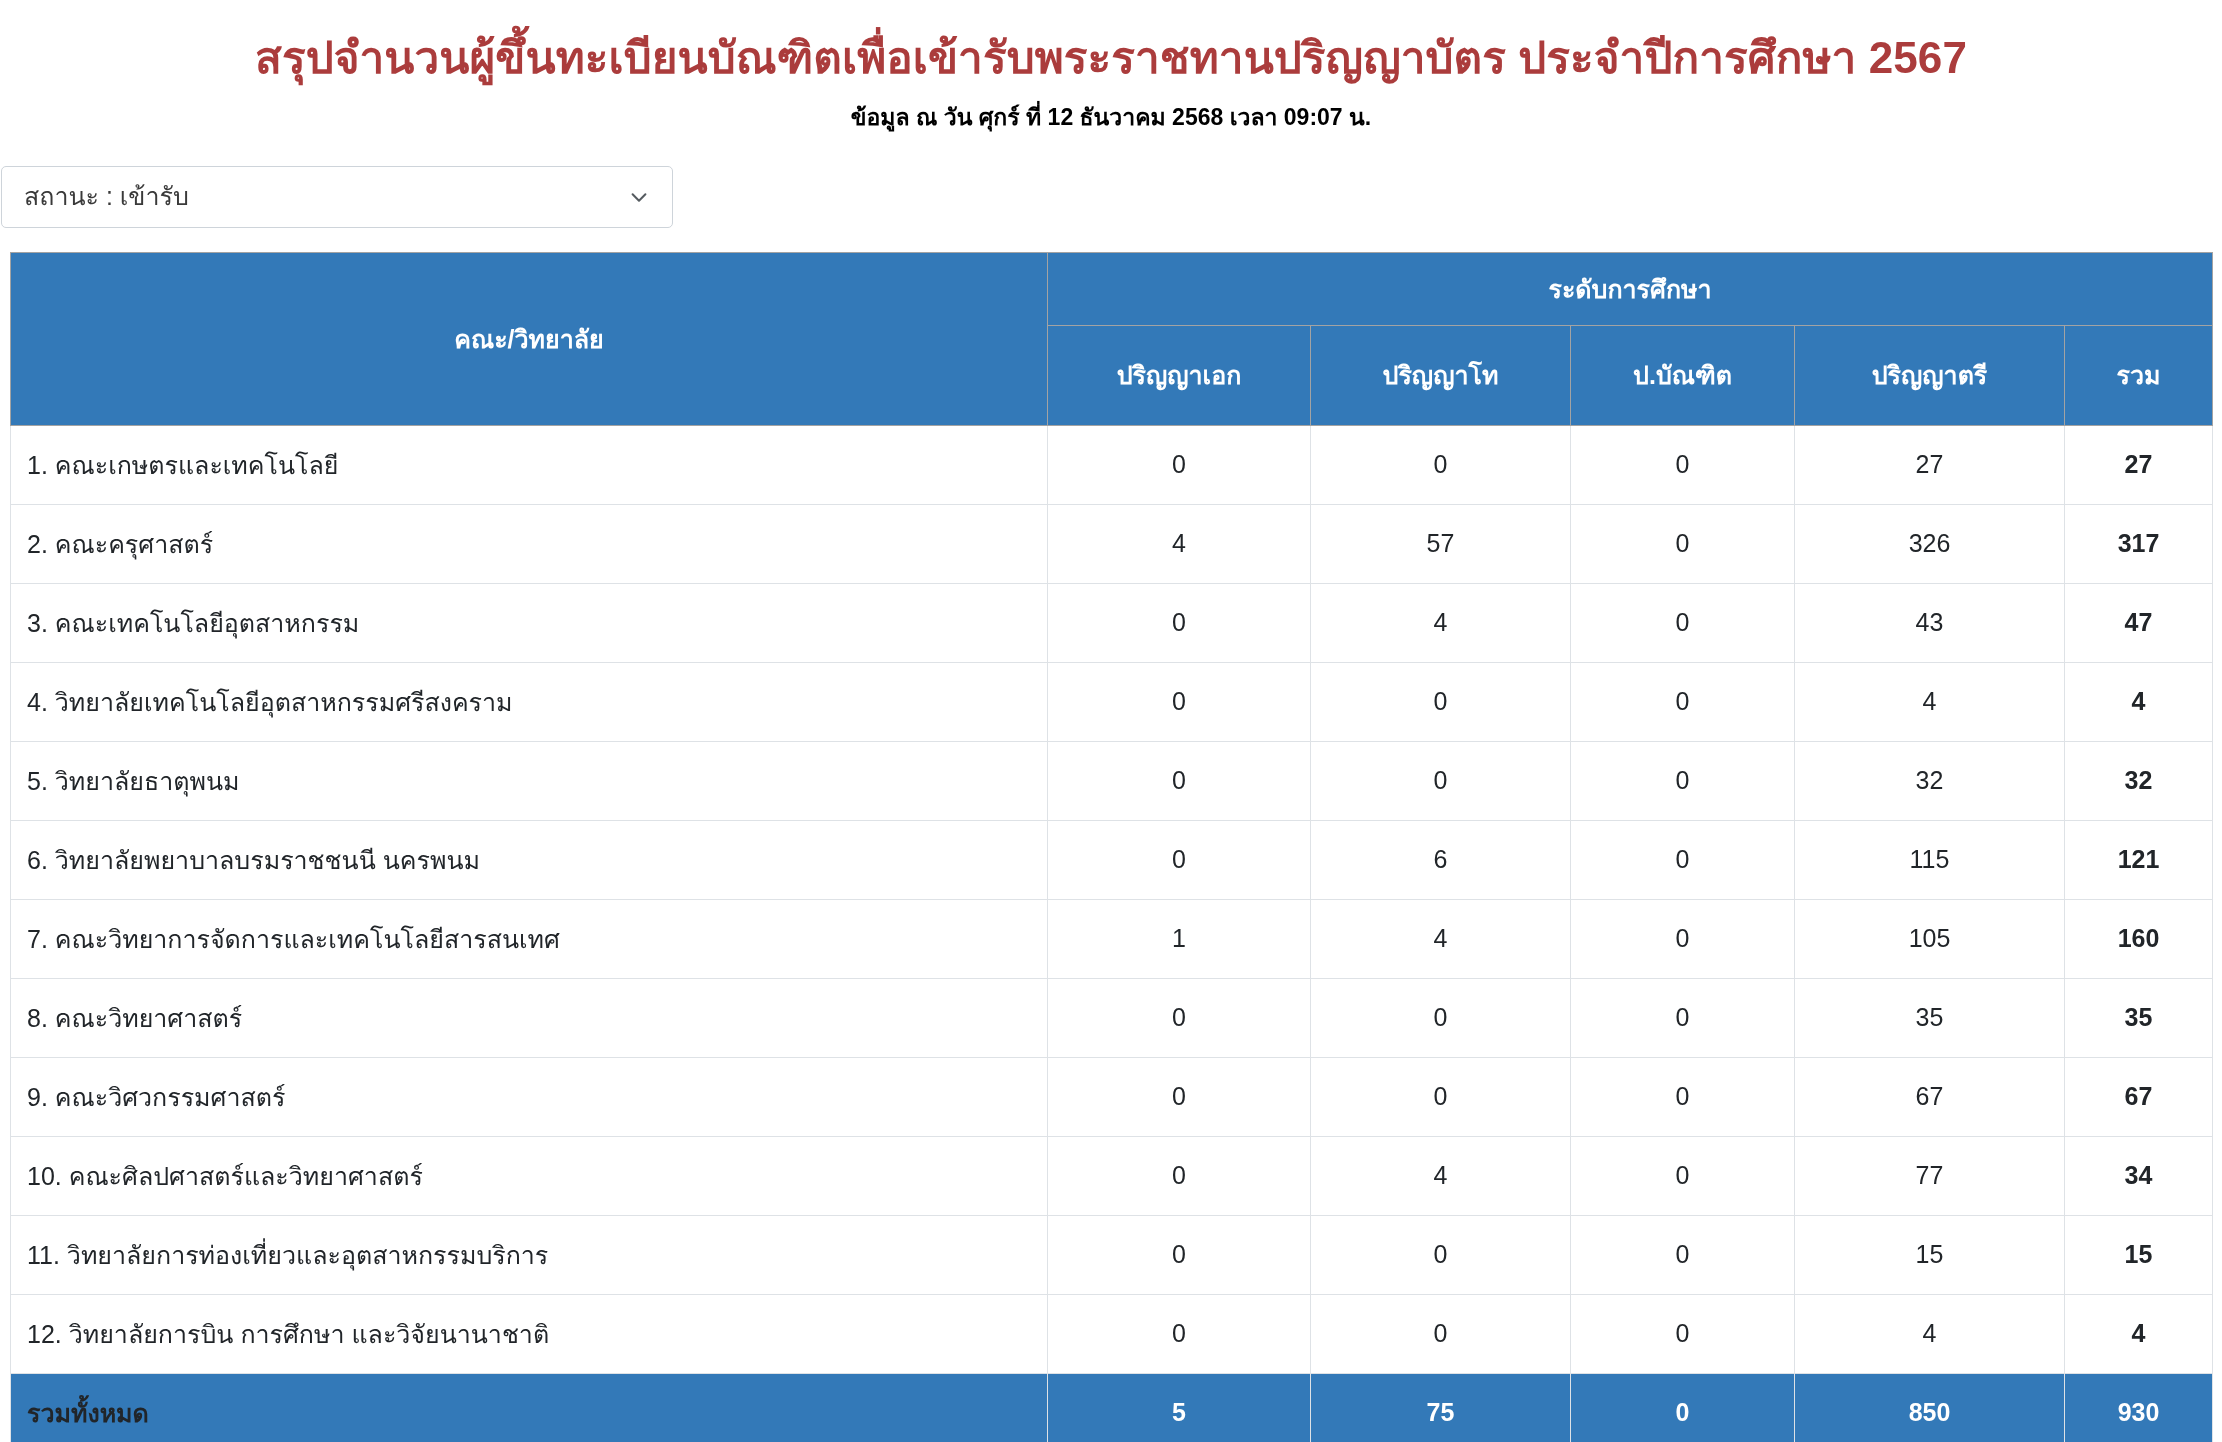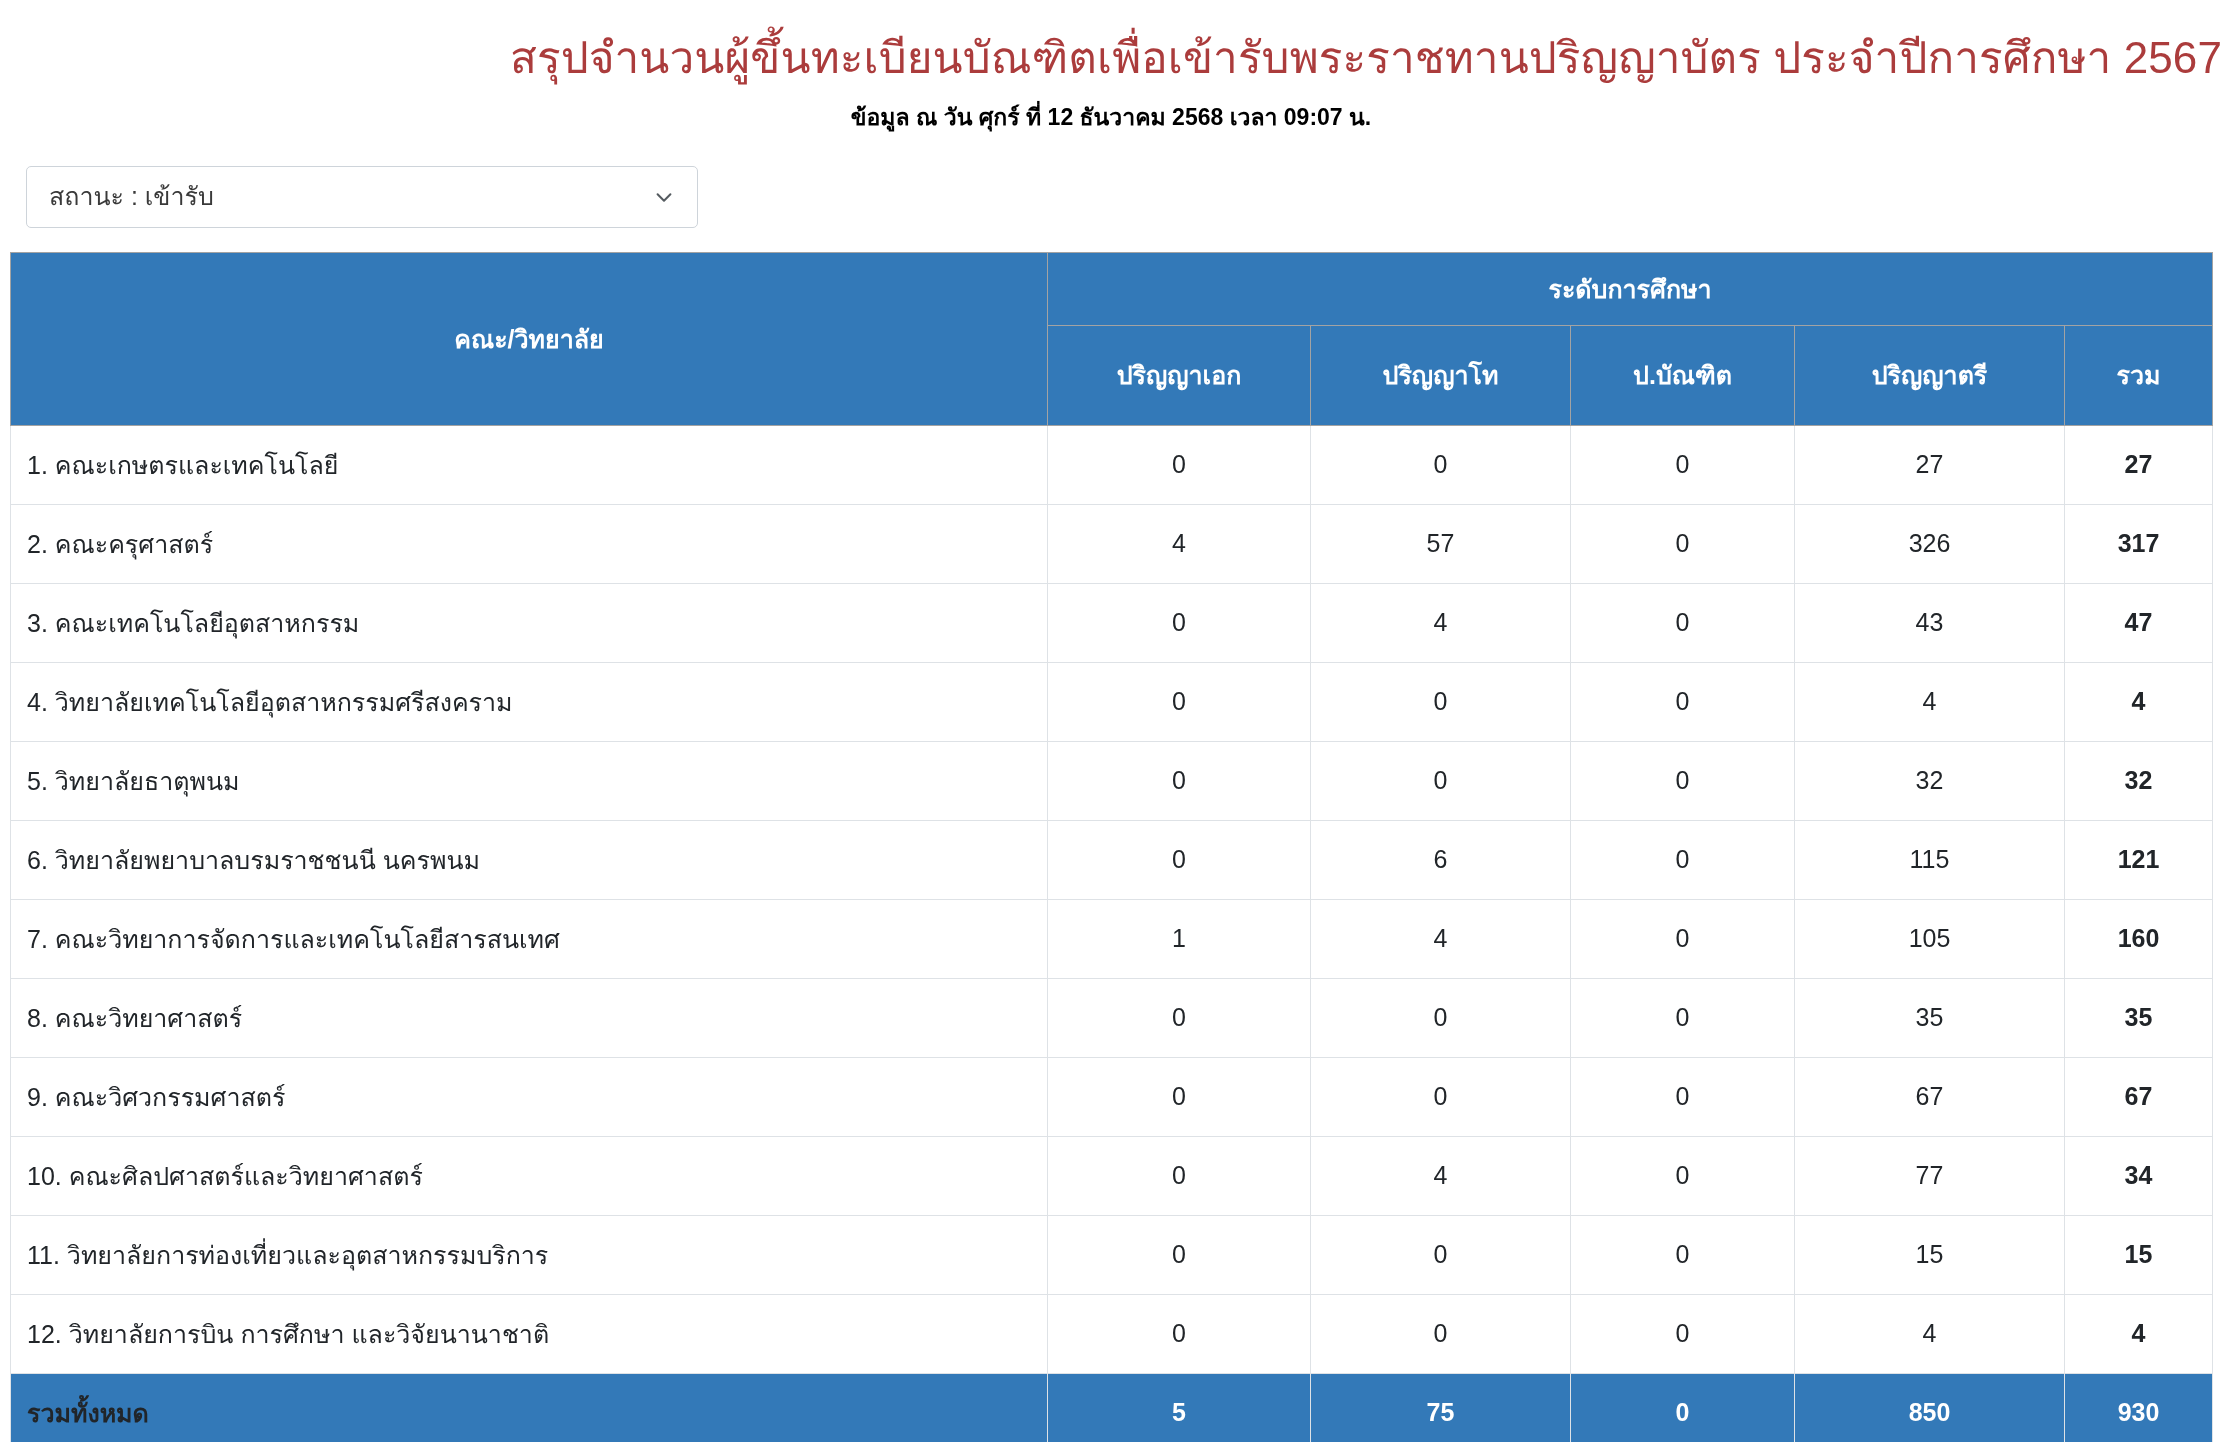"สรุปจำนวนผู้ขึ้นทะเบียนบัณฑิตเพื่อเข้ารั" .page-title { font-weight: normal -> bold; text-align: right -> none }
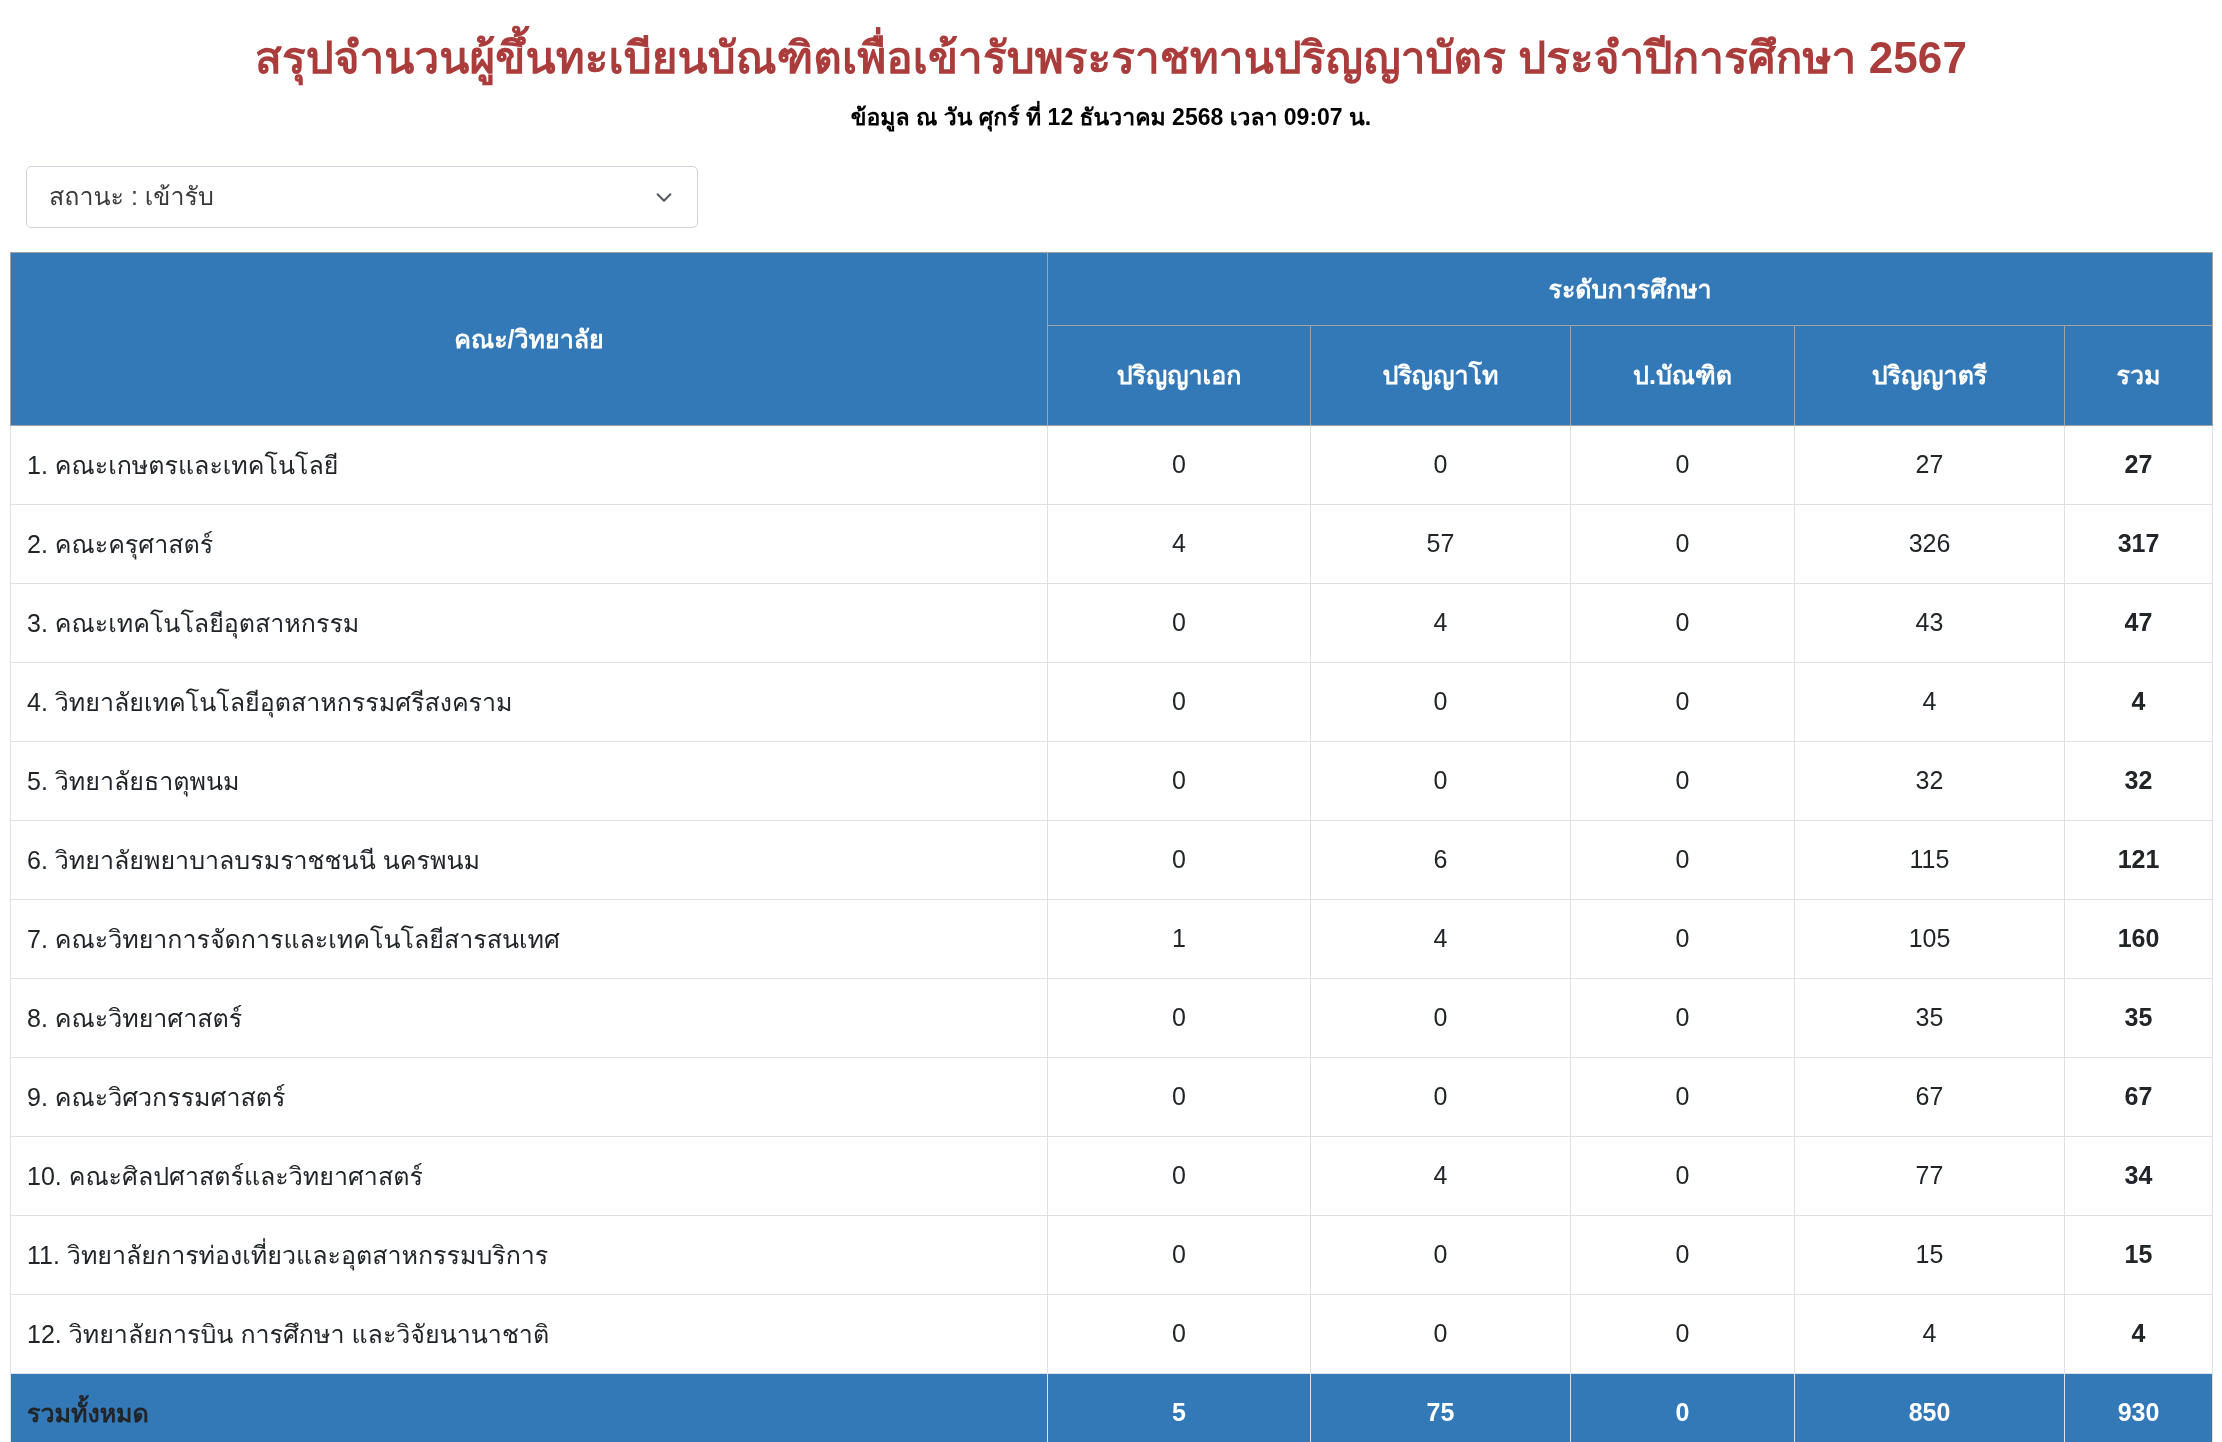"สถานะ : เข้ารับ" .filter-row { padding-left: 26px -> 1px }
